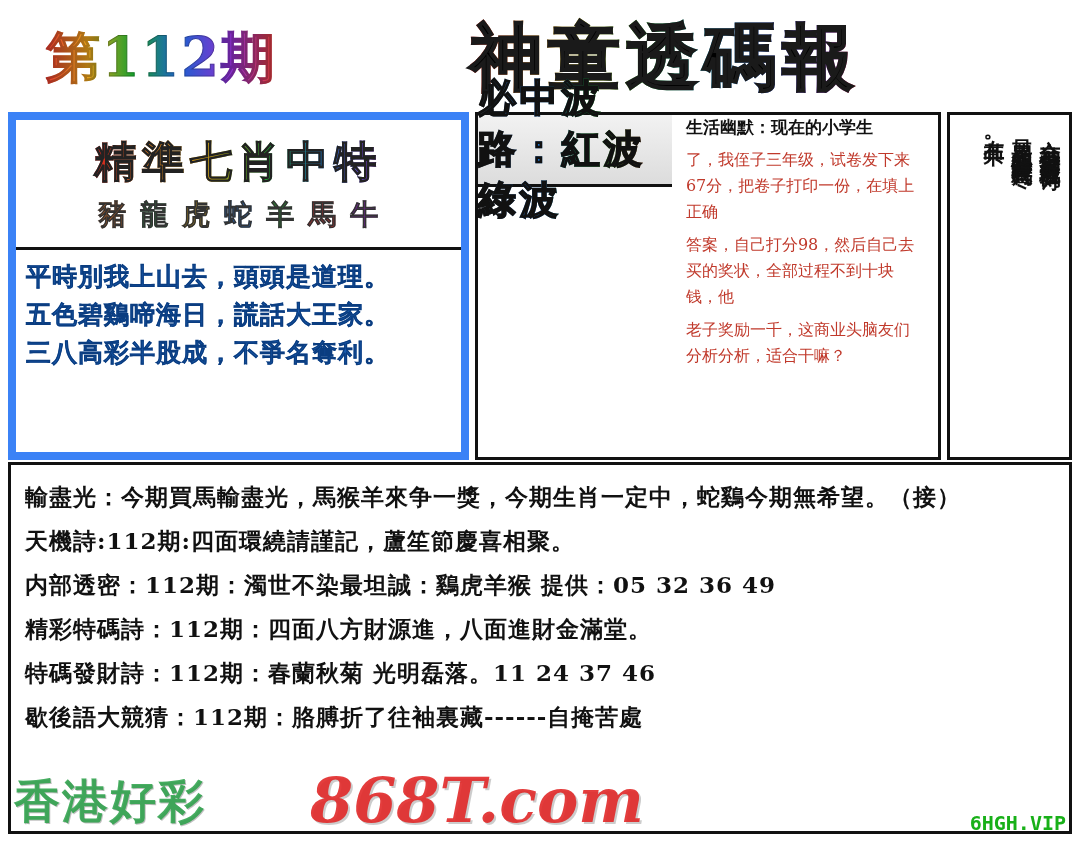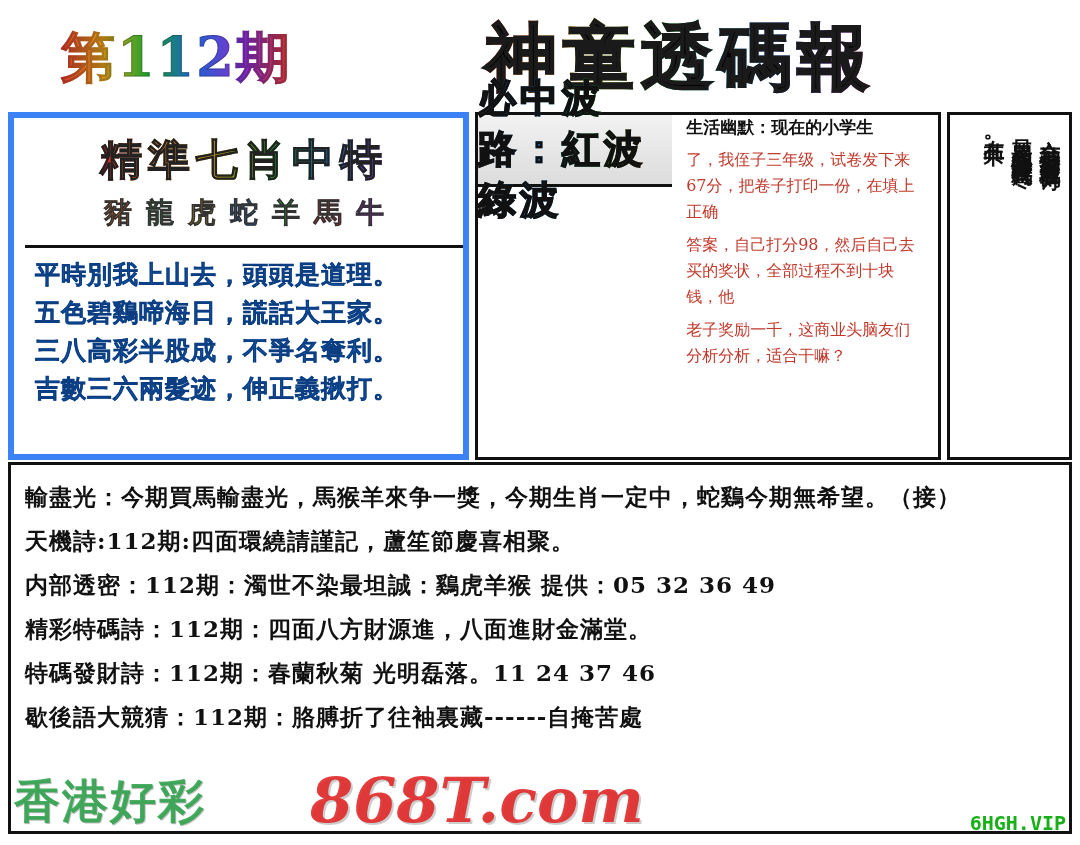"第112期" .header { margin-left: 15px -> none }
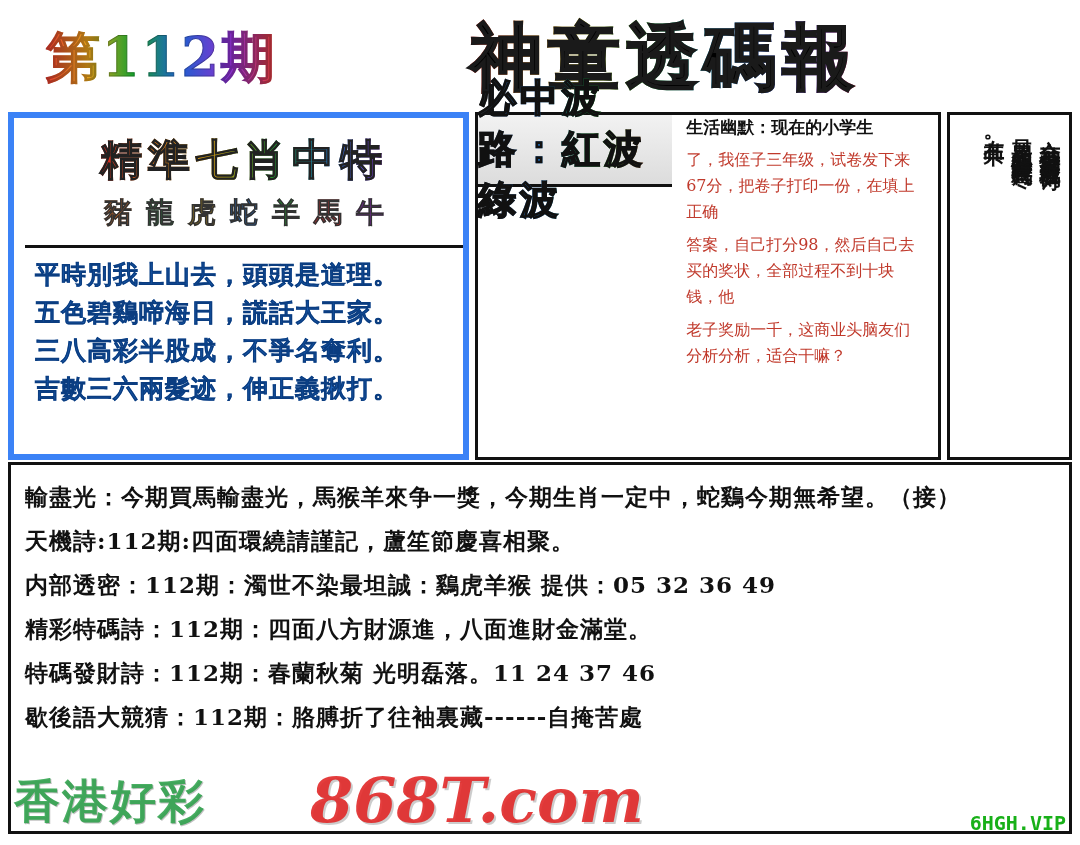"精準七肖中特" .col-left { border: 6px solid #3b82f6 -> 8px solid #3b82f6; padding-left: 11px -> none }
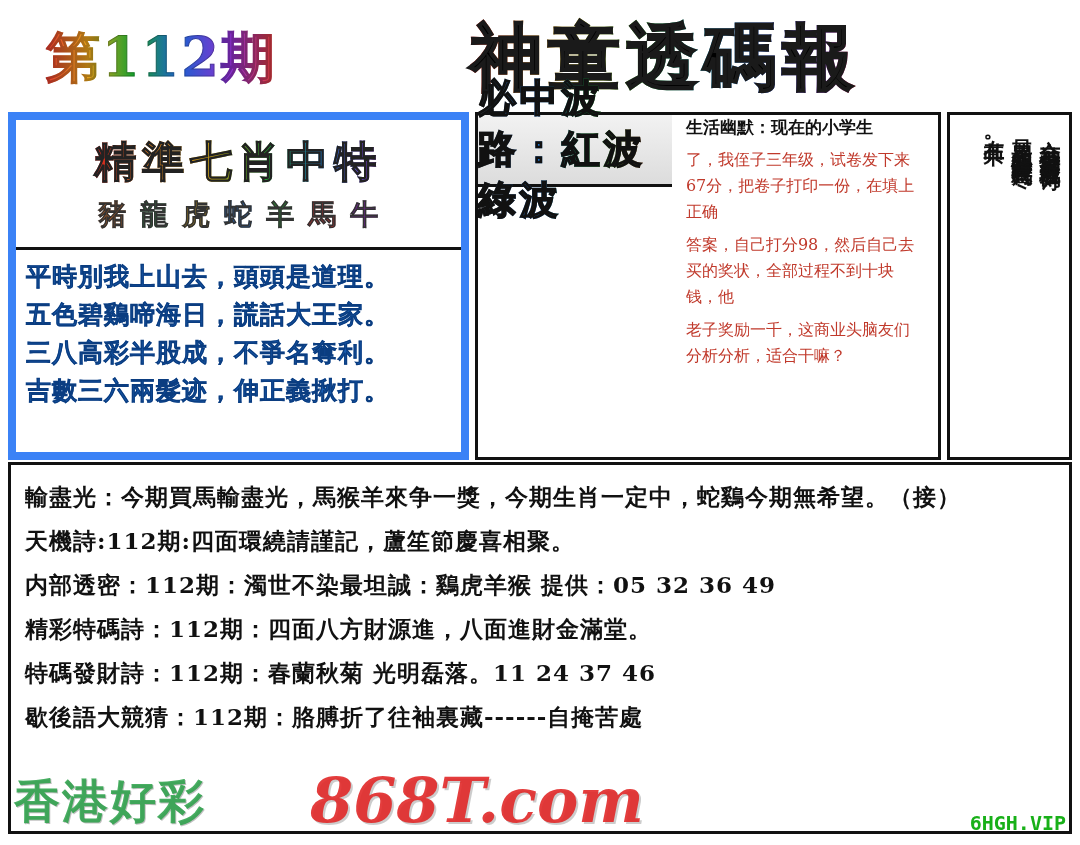"吉數三六兩髮迹，伸正義揪打。" div { html: <div>吉數三六兩髮迹，伸正義揪打。</div> -> none }
